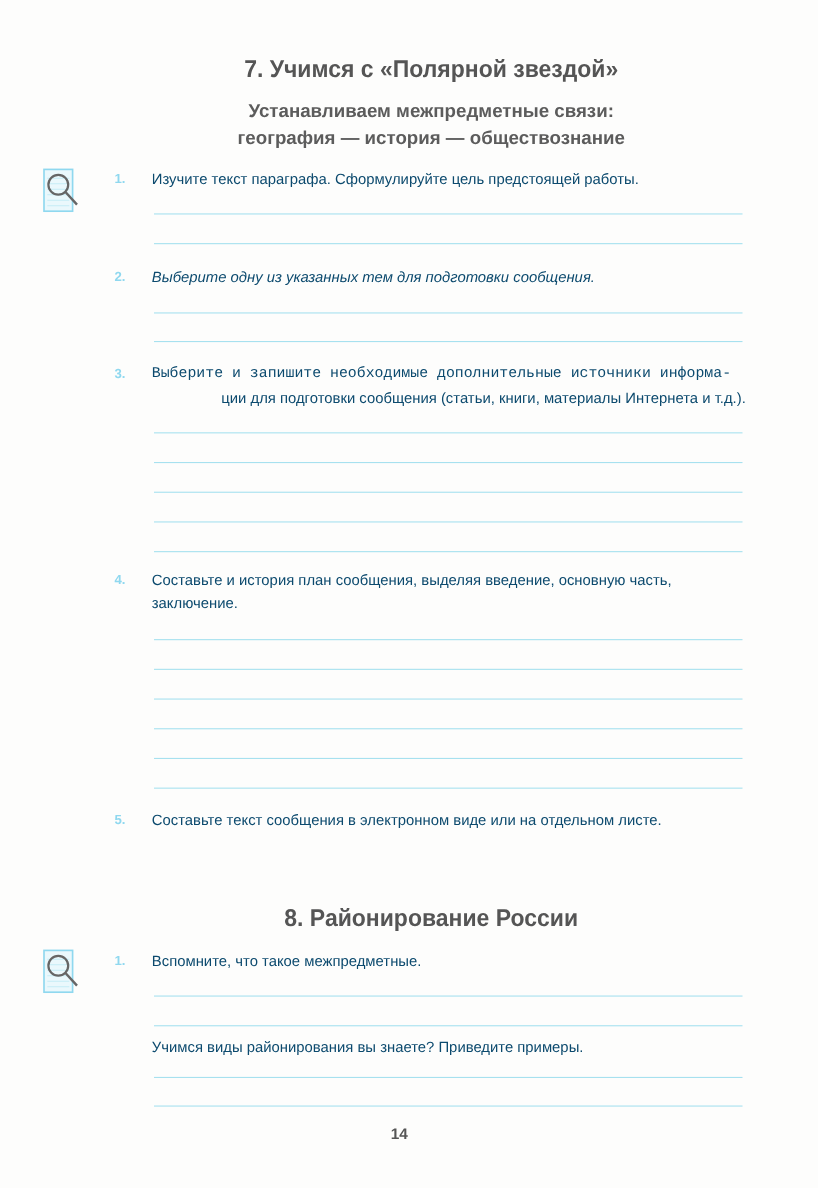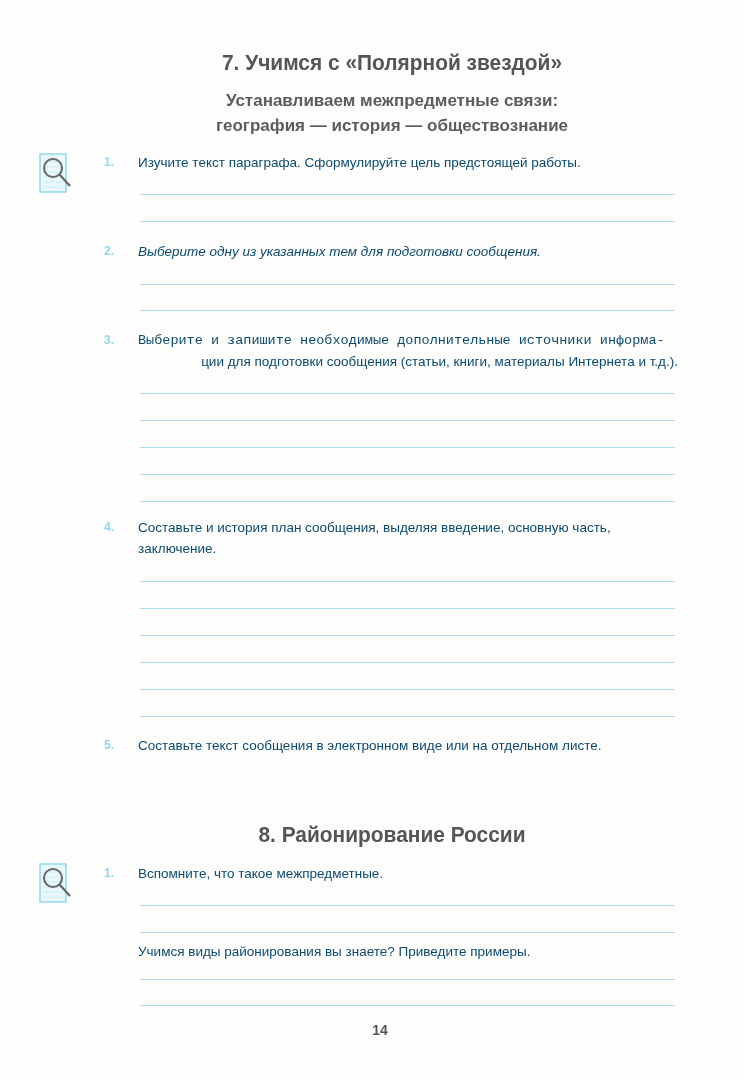"14" .pagenum { left: 17px -> 0 }
